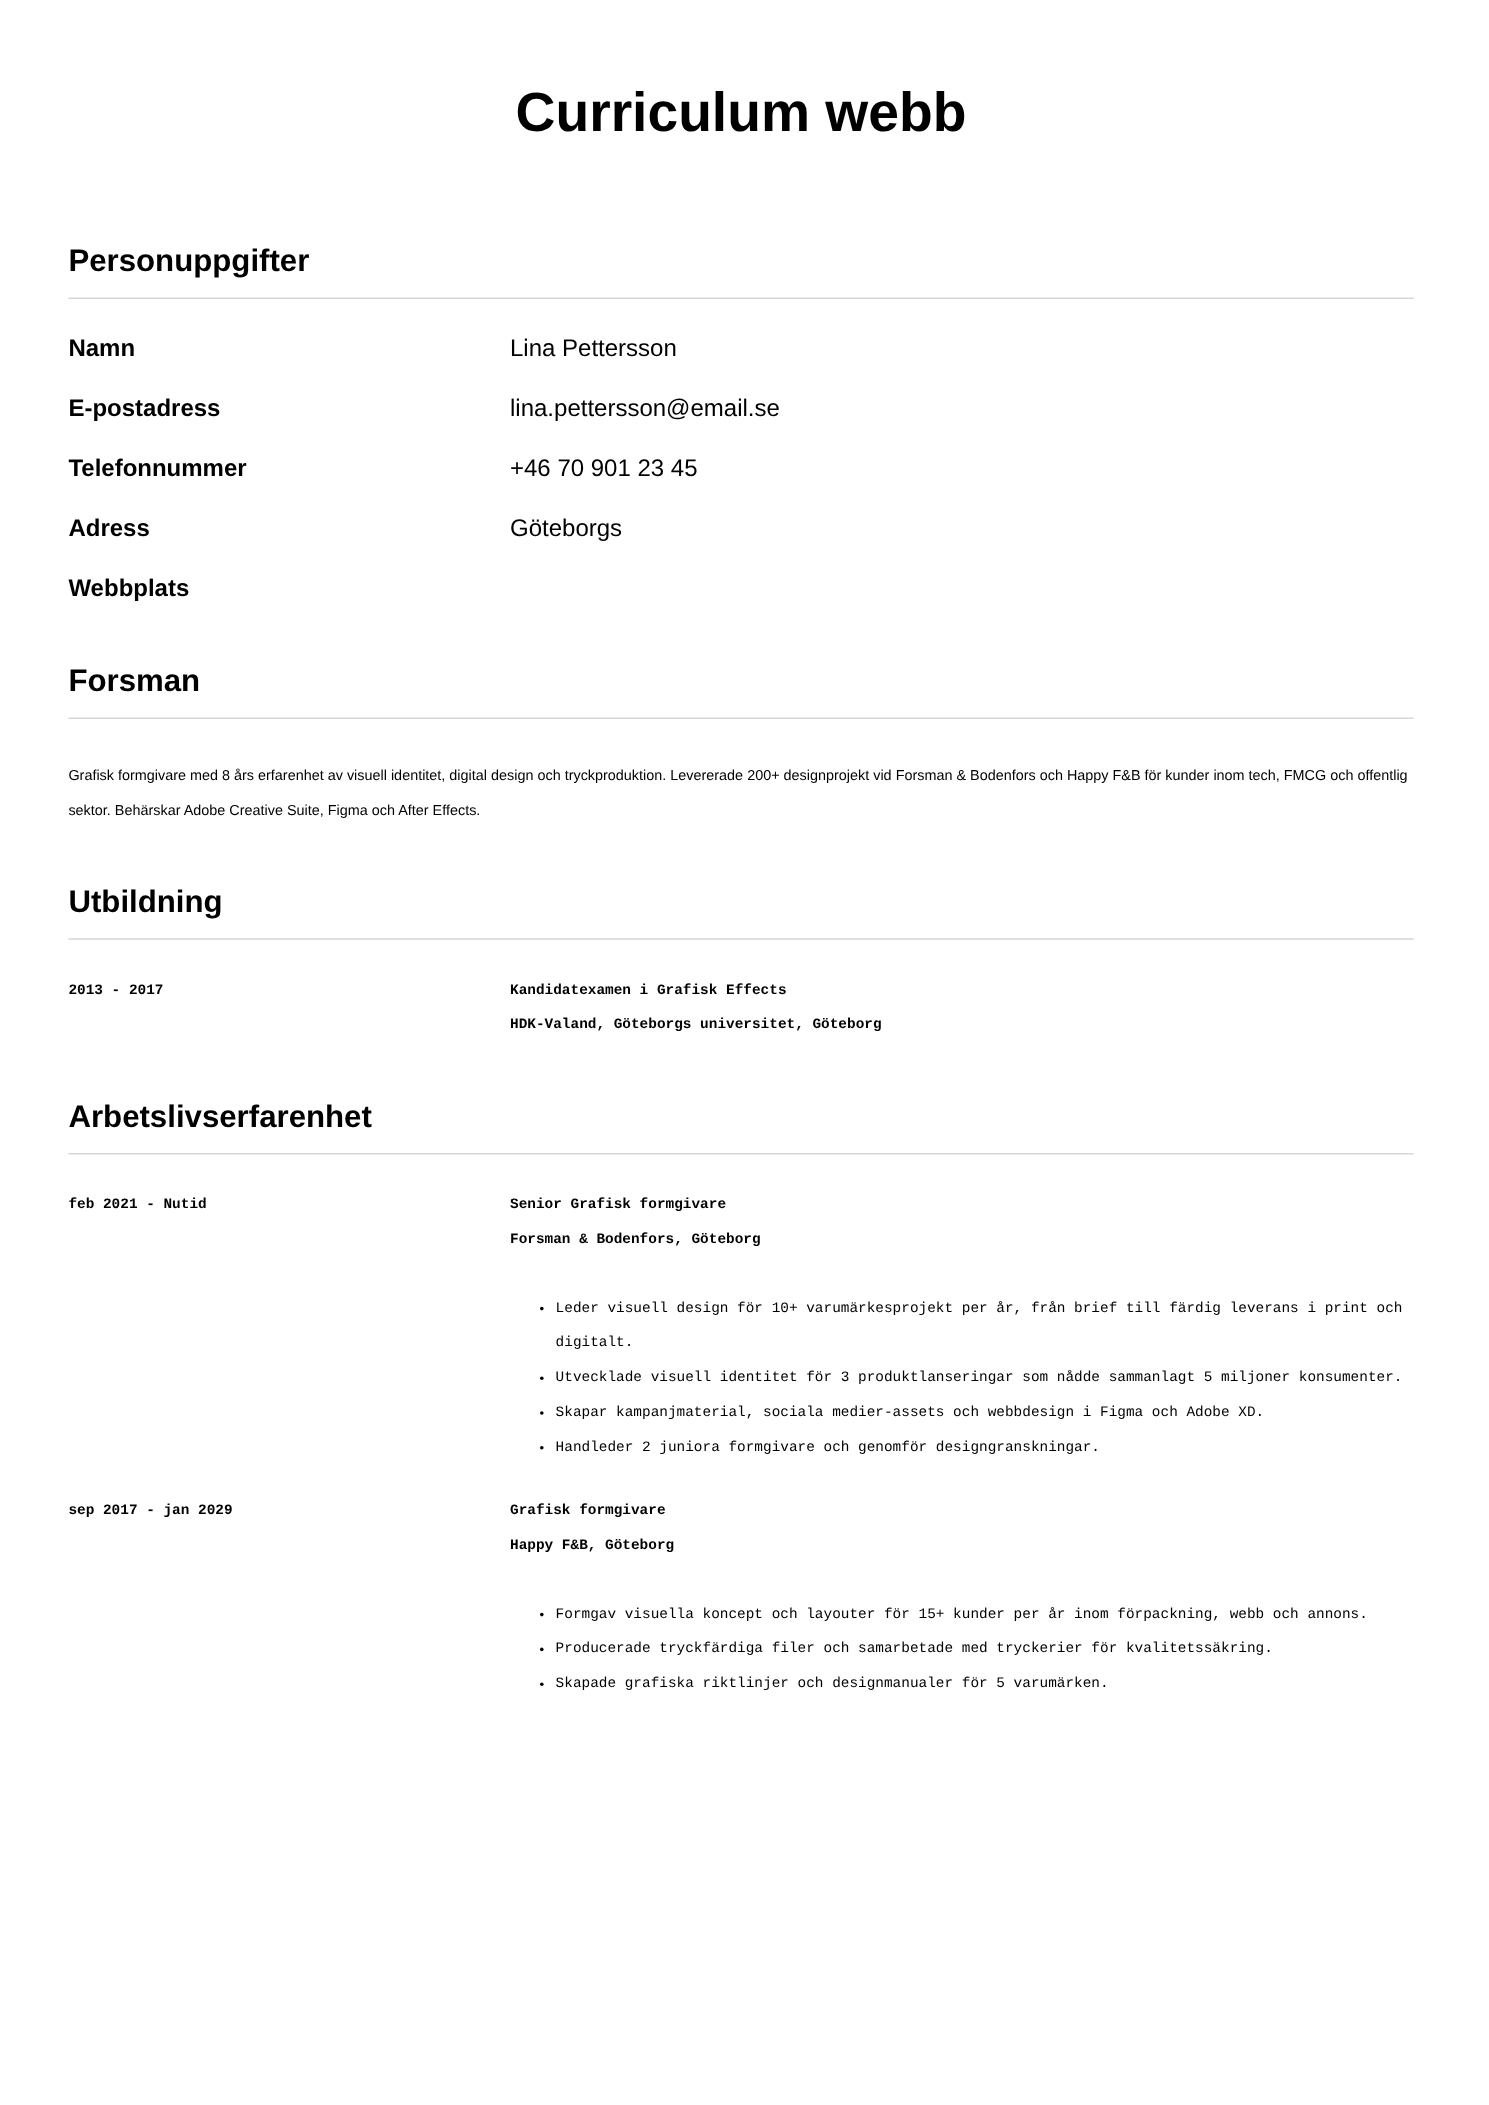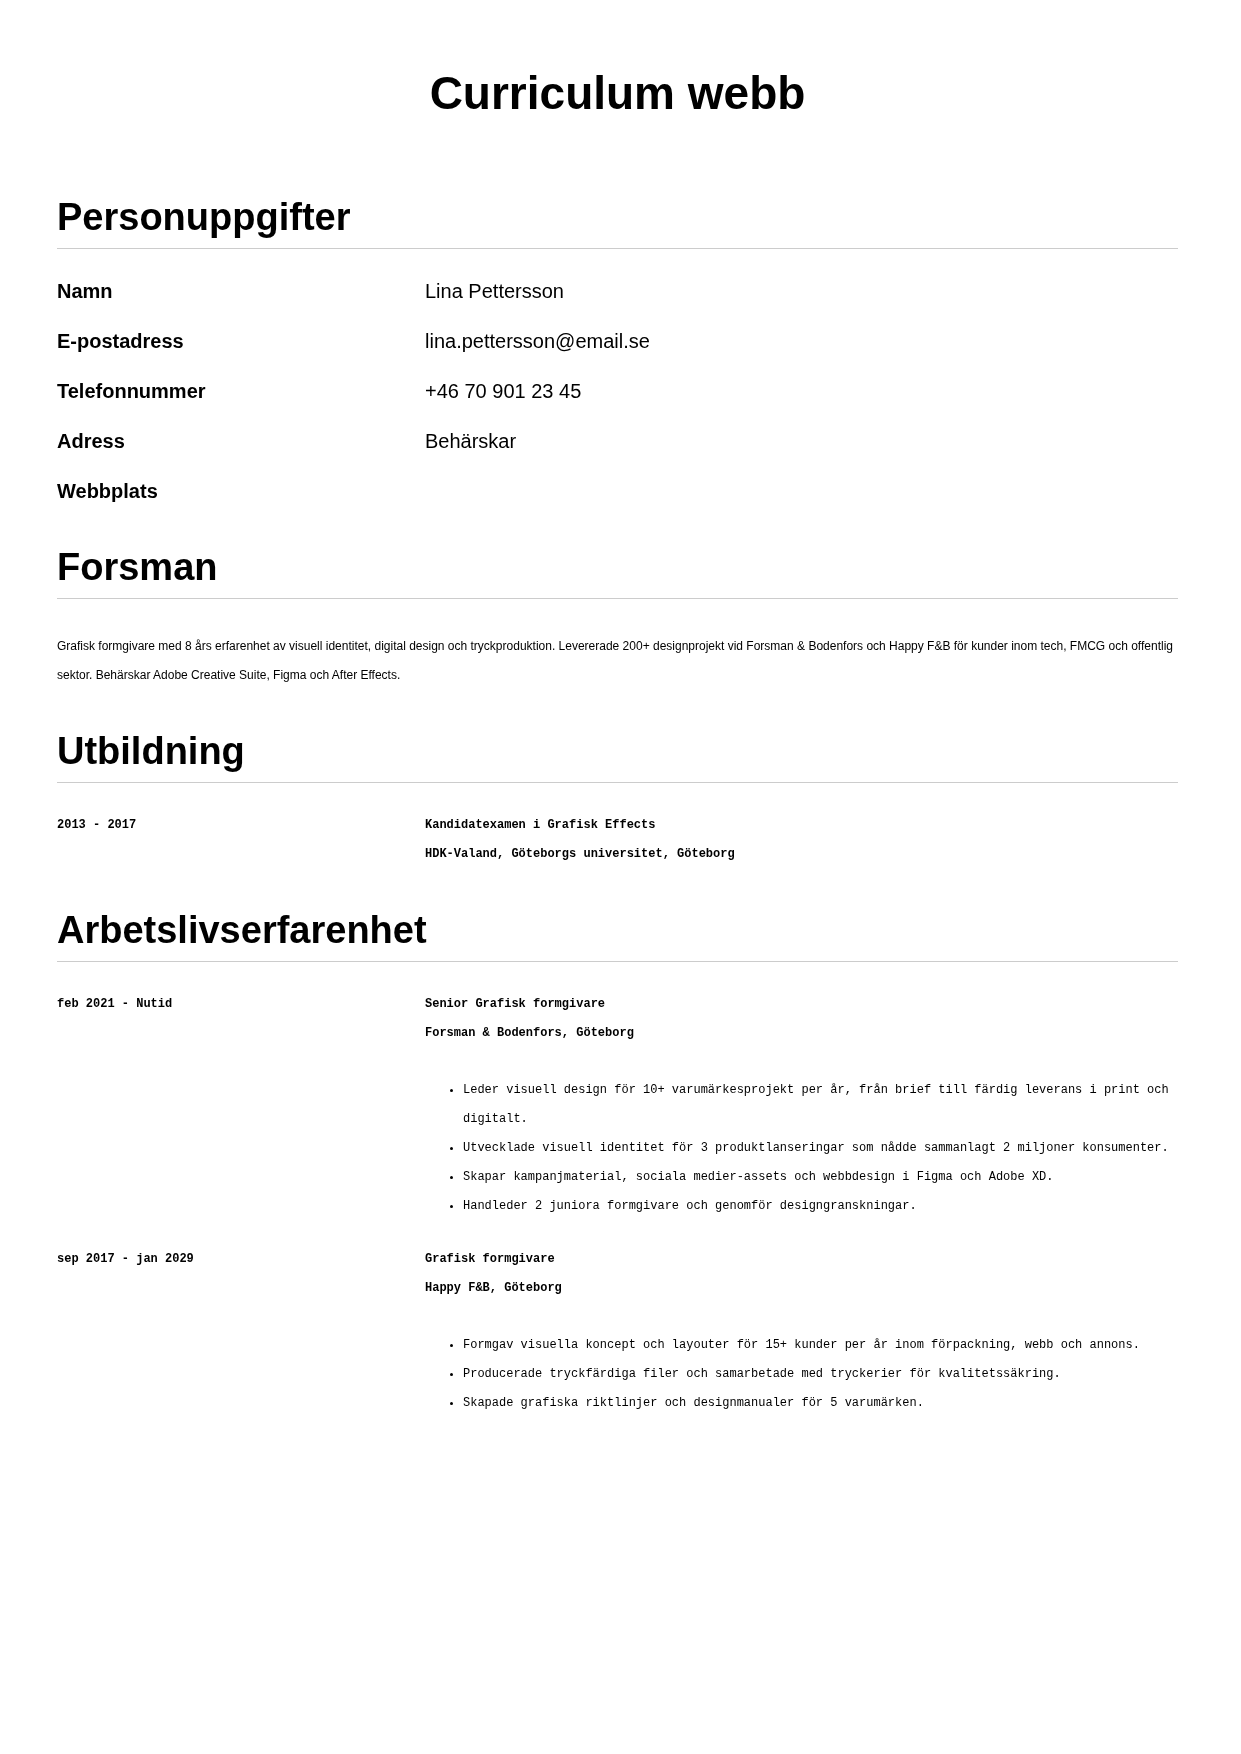"Personuppgifter" h2.section-heading { font-size: 38px -> 26px }
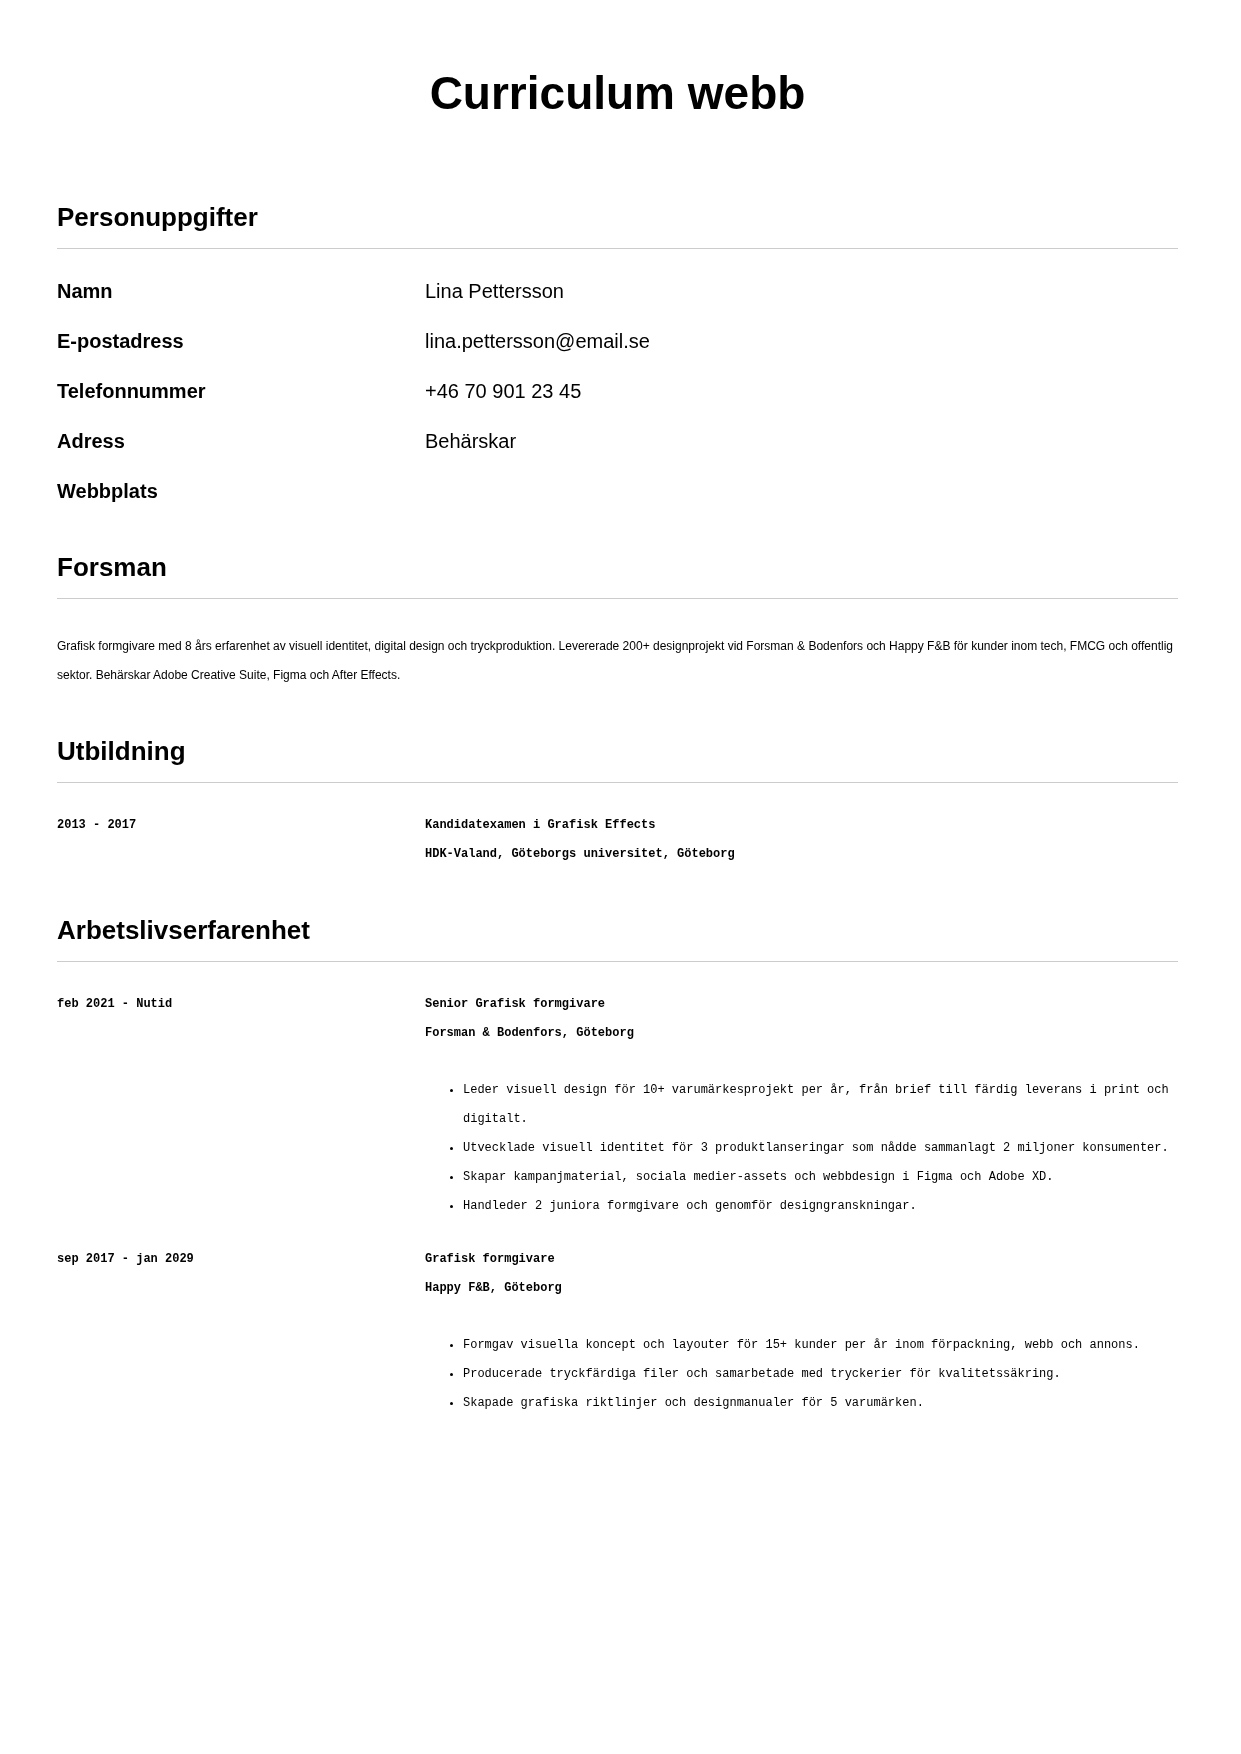"Behärskar" div.col-value { text: Behärskar -> Göteborgs }
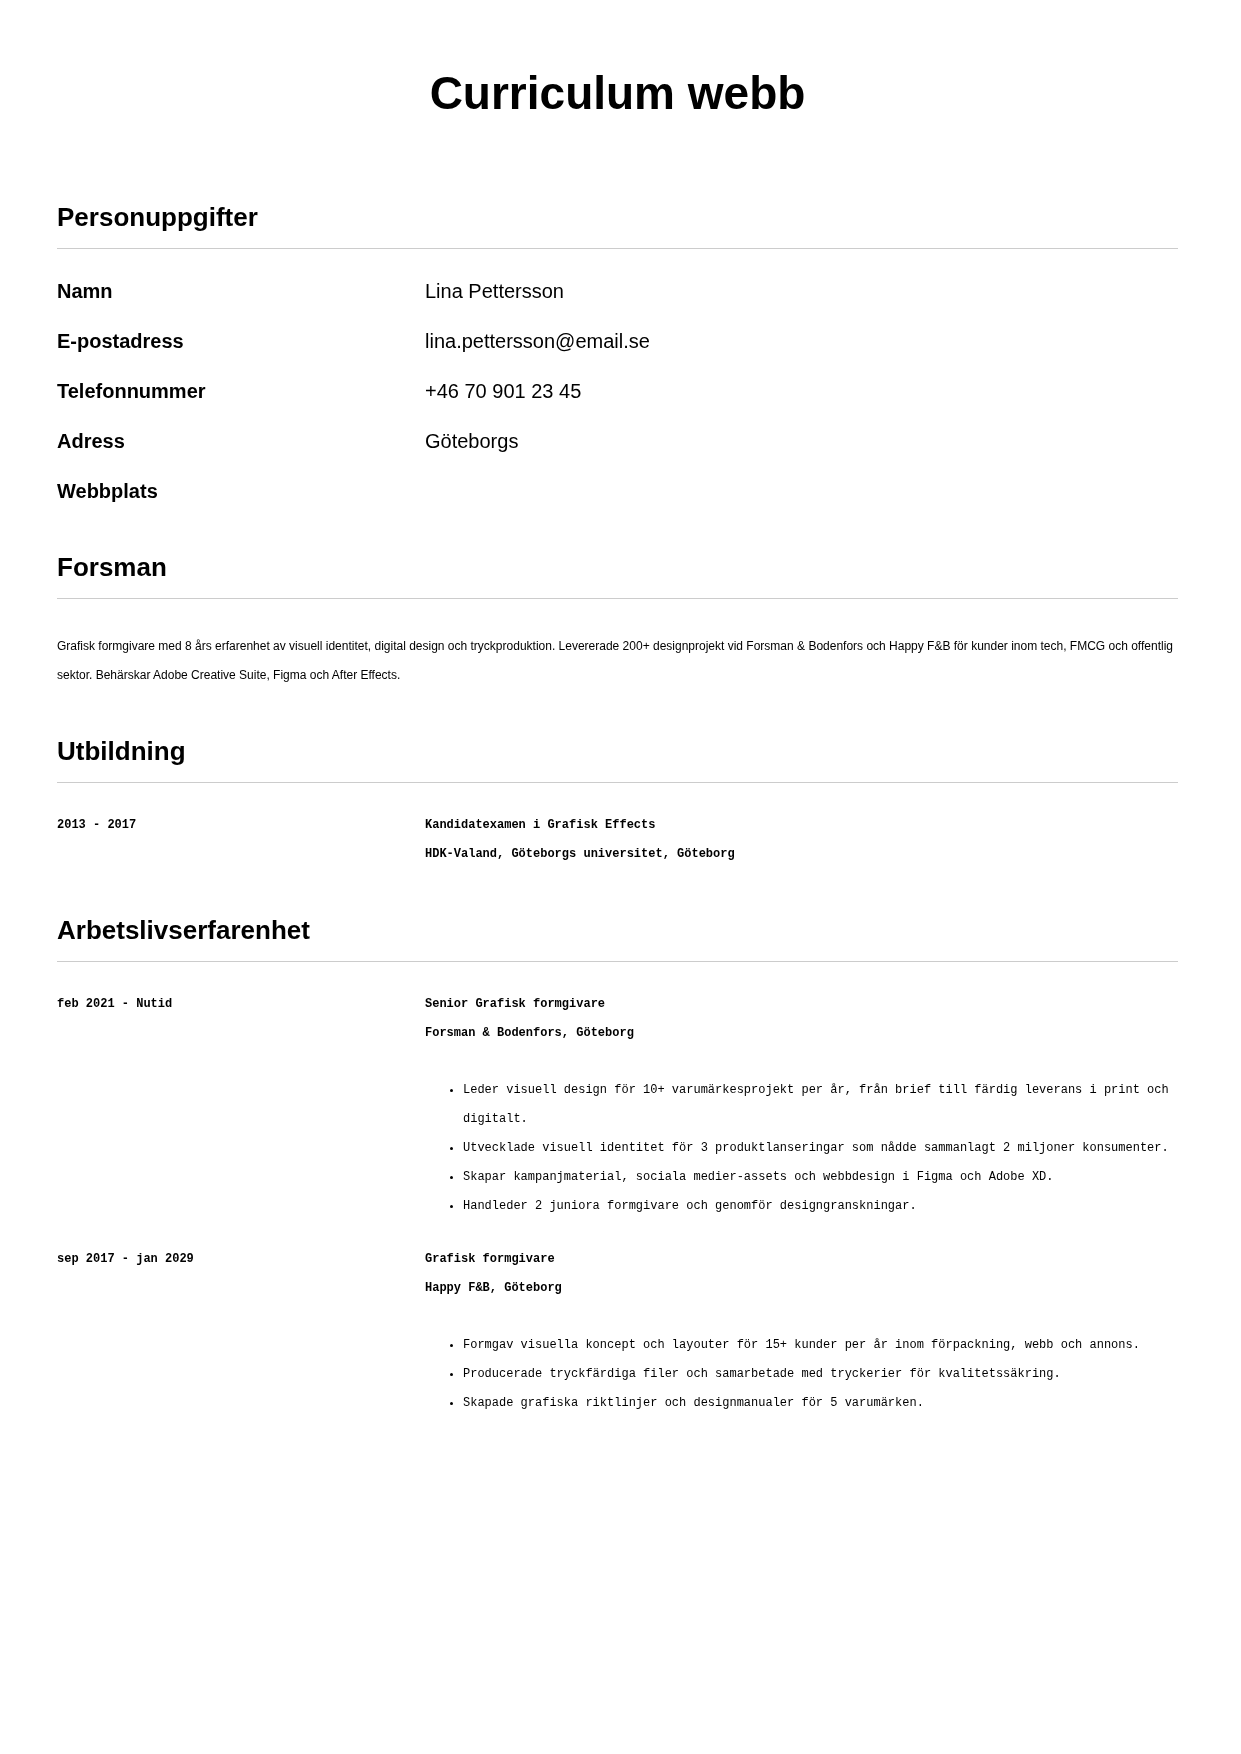"Utvecklade visuell identitet för 3" li { text: 2 -> 5 }
